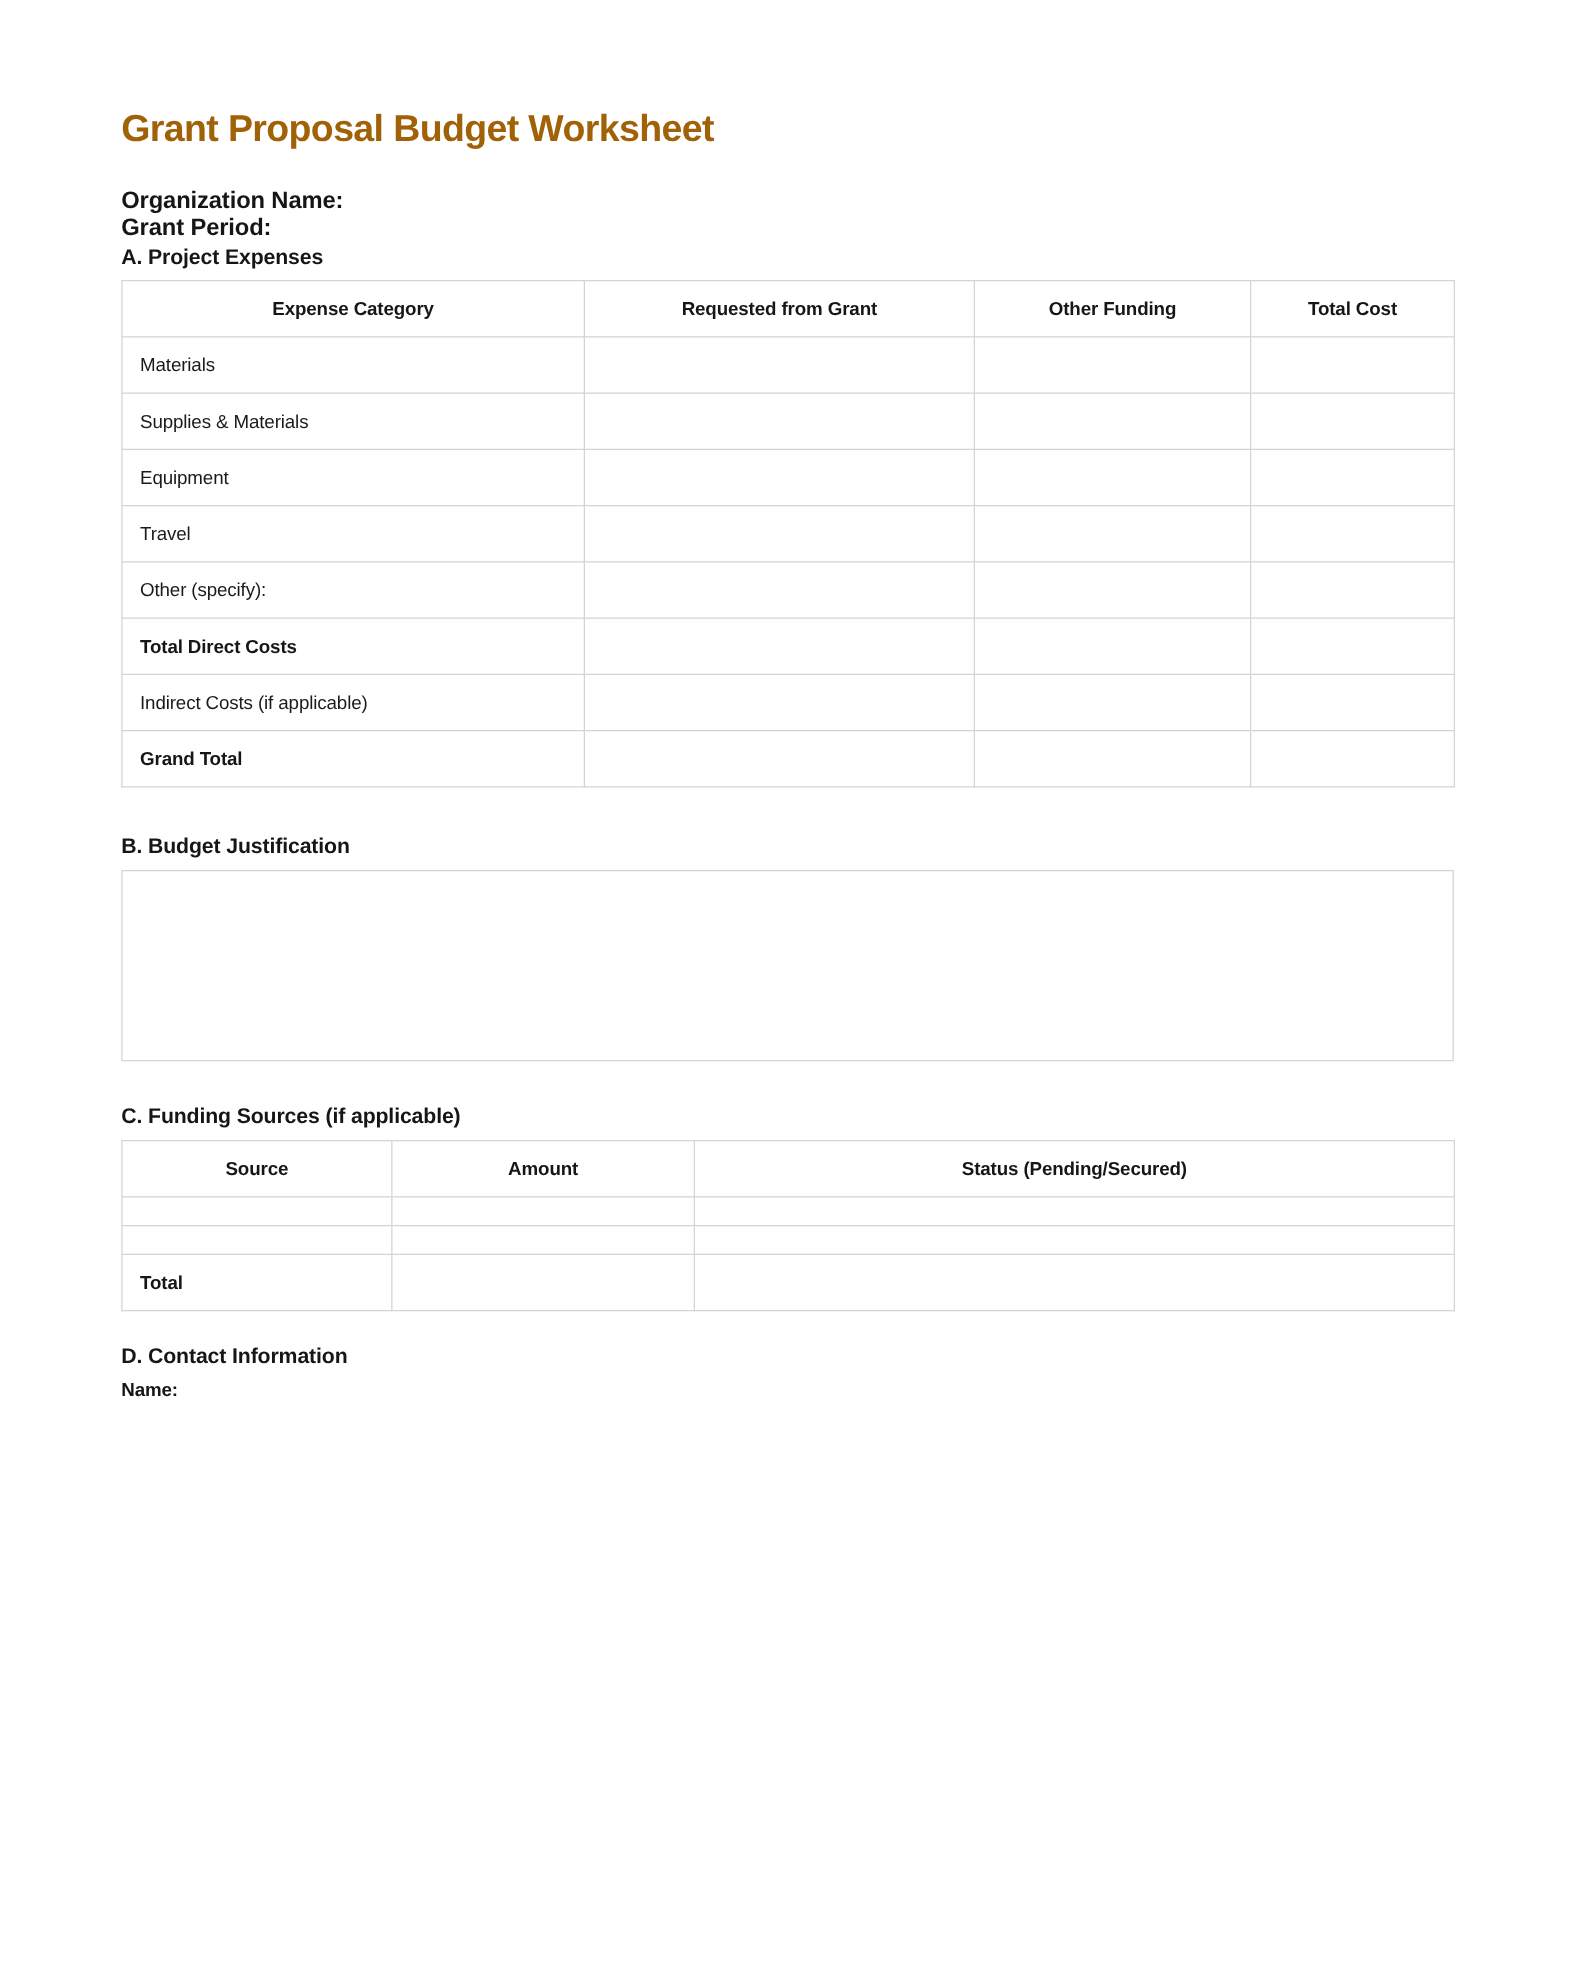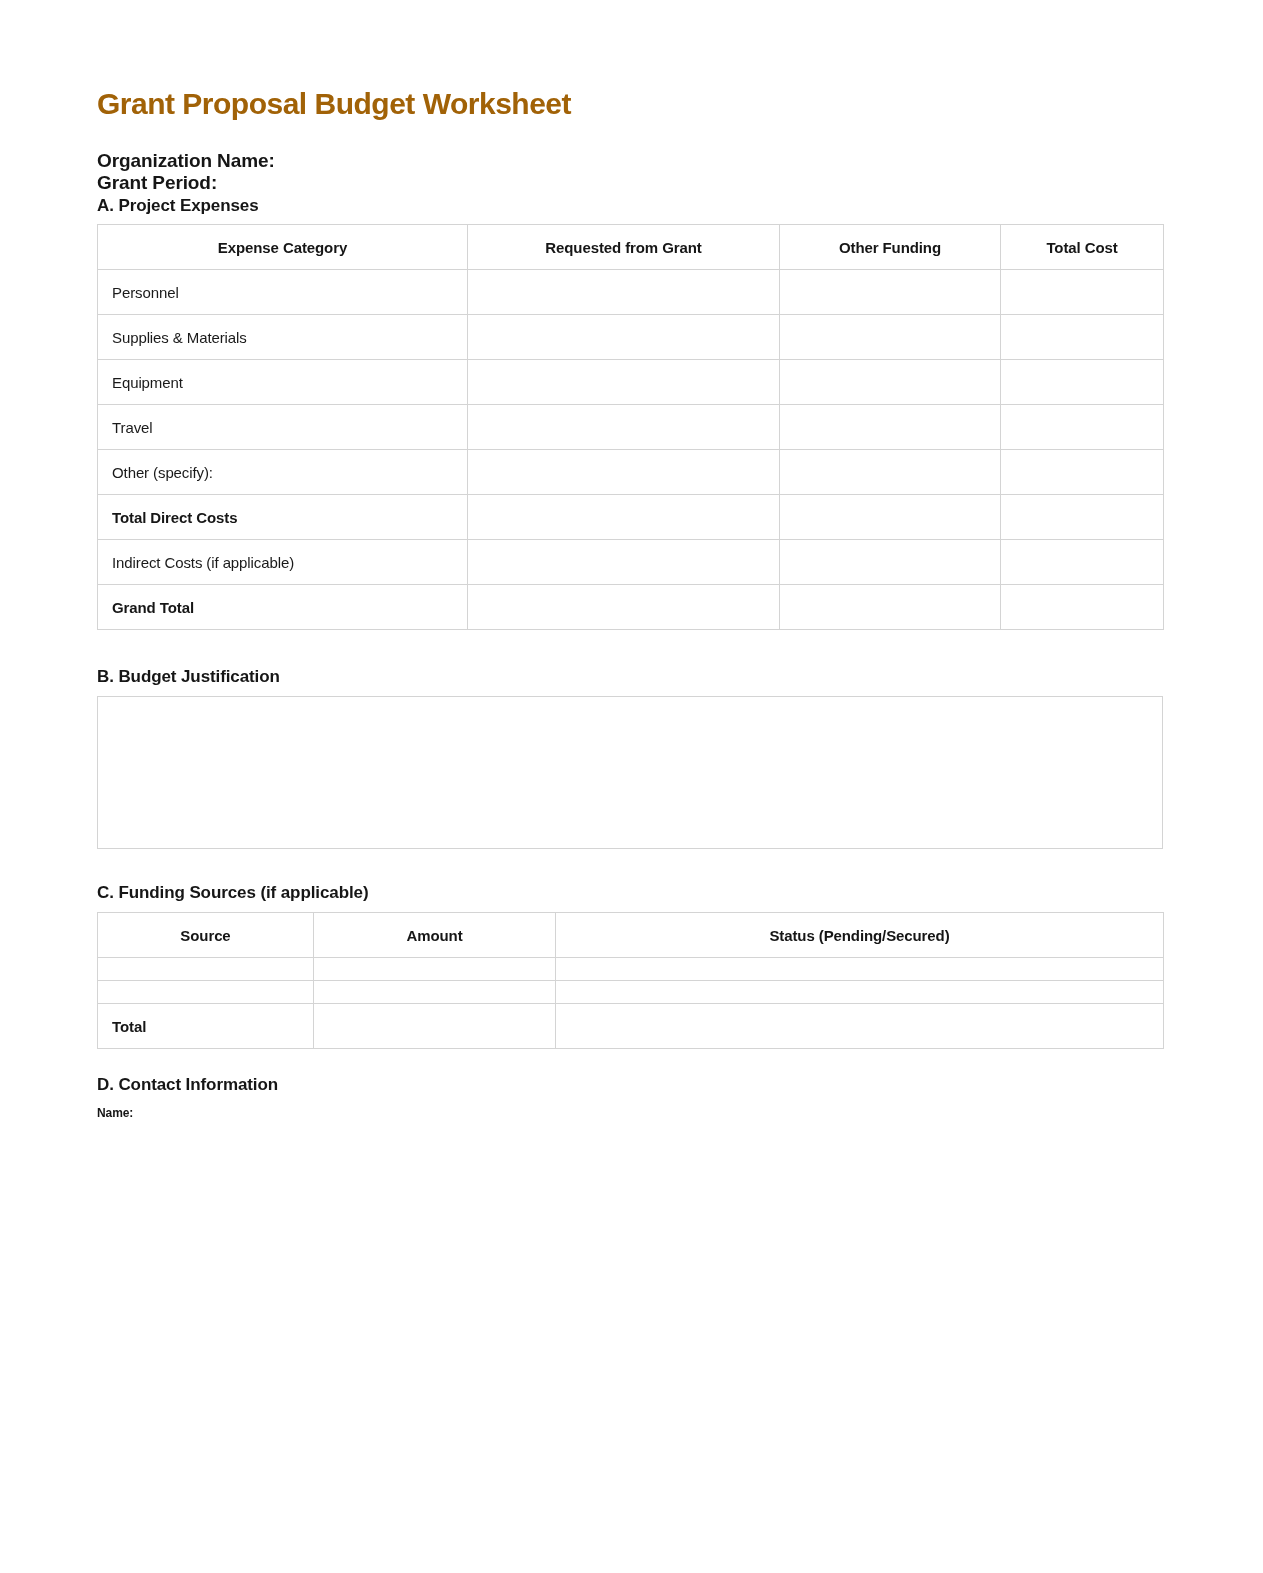"Personnel" td { text: Personnel -> Materials }
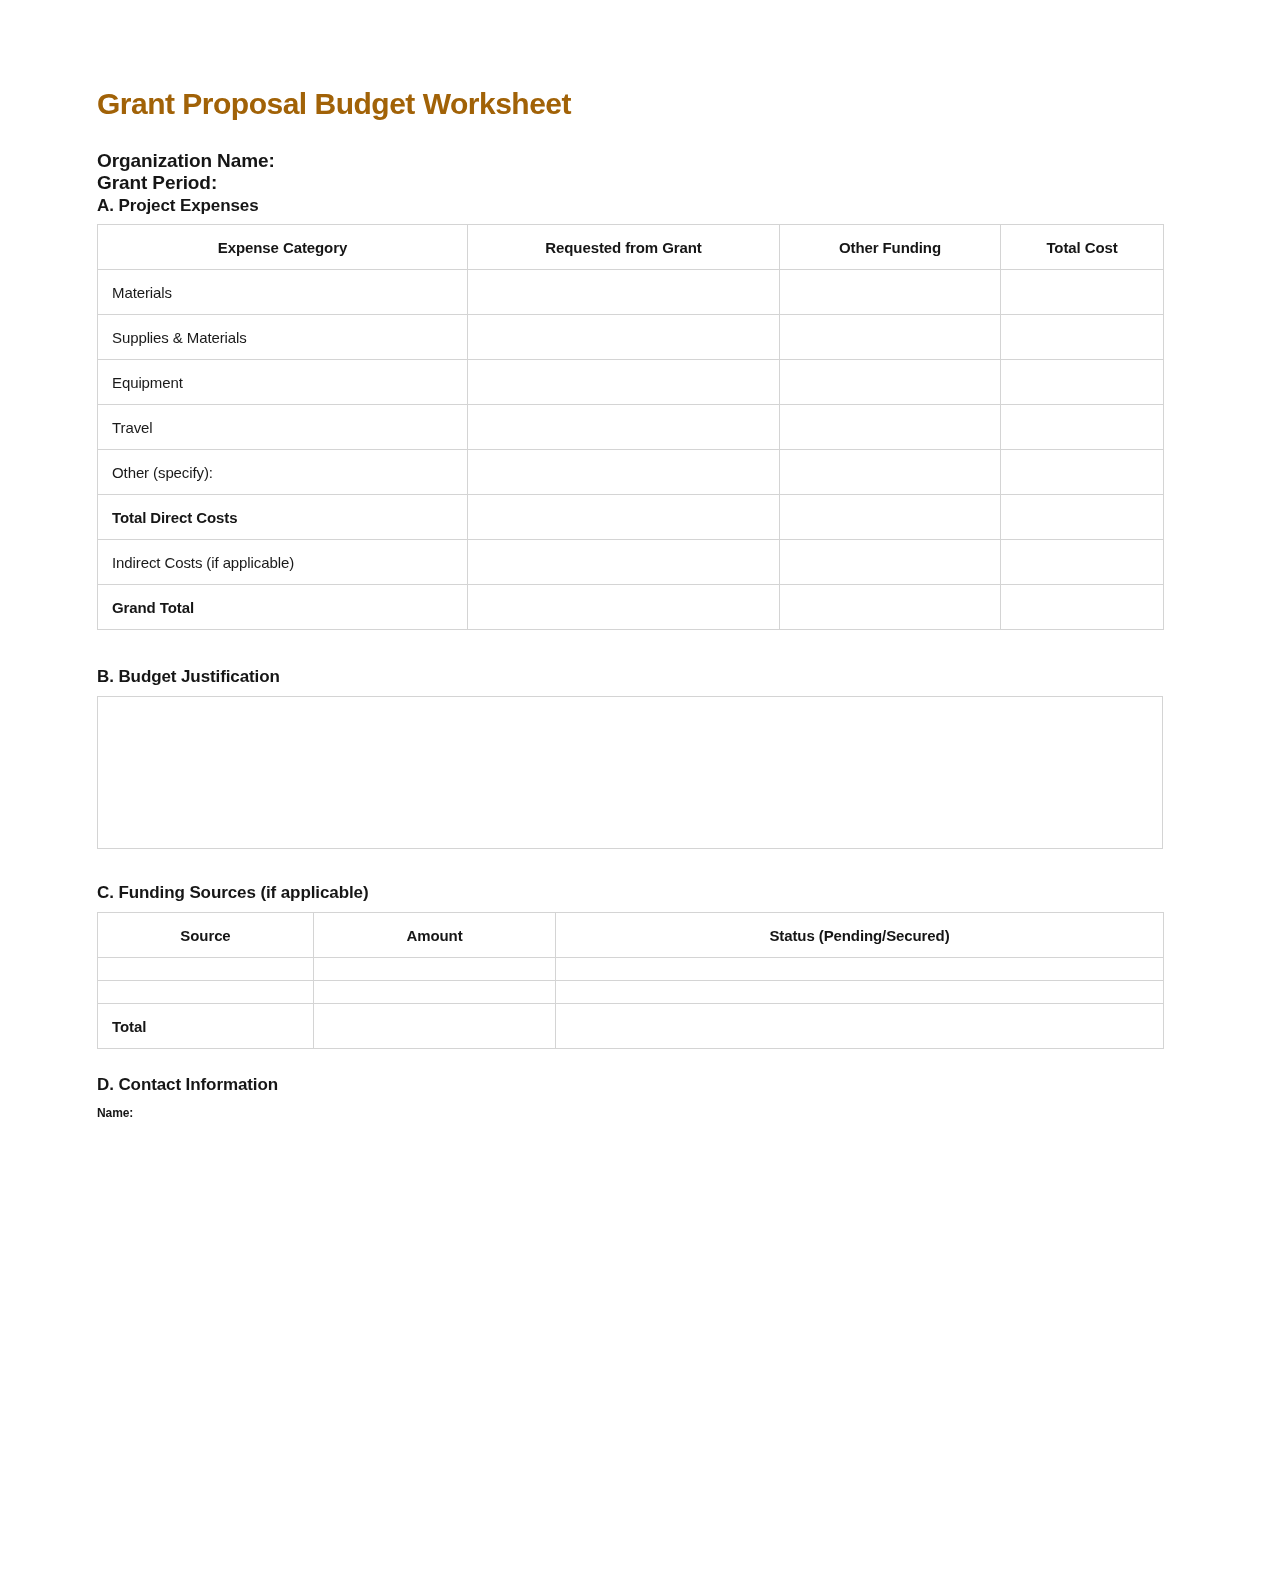"Name:" .name-label { font-size: 12px -> 15px }
